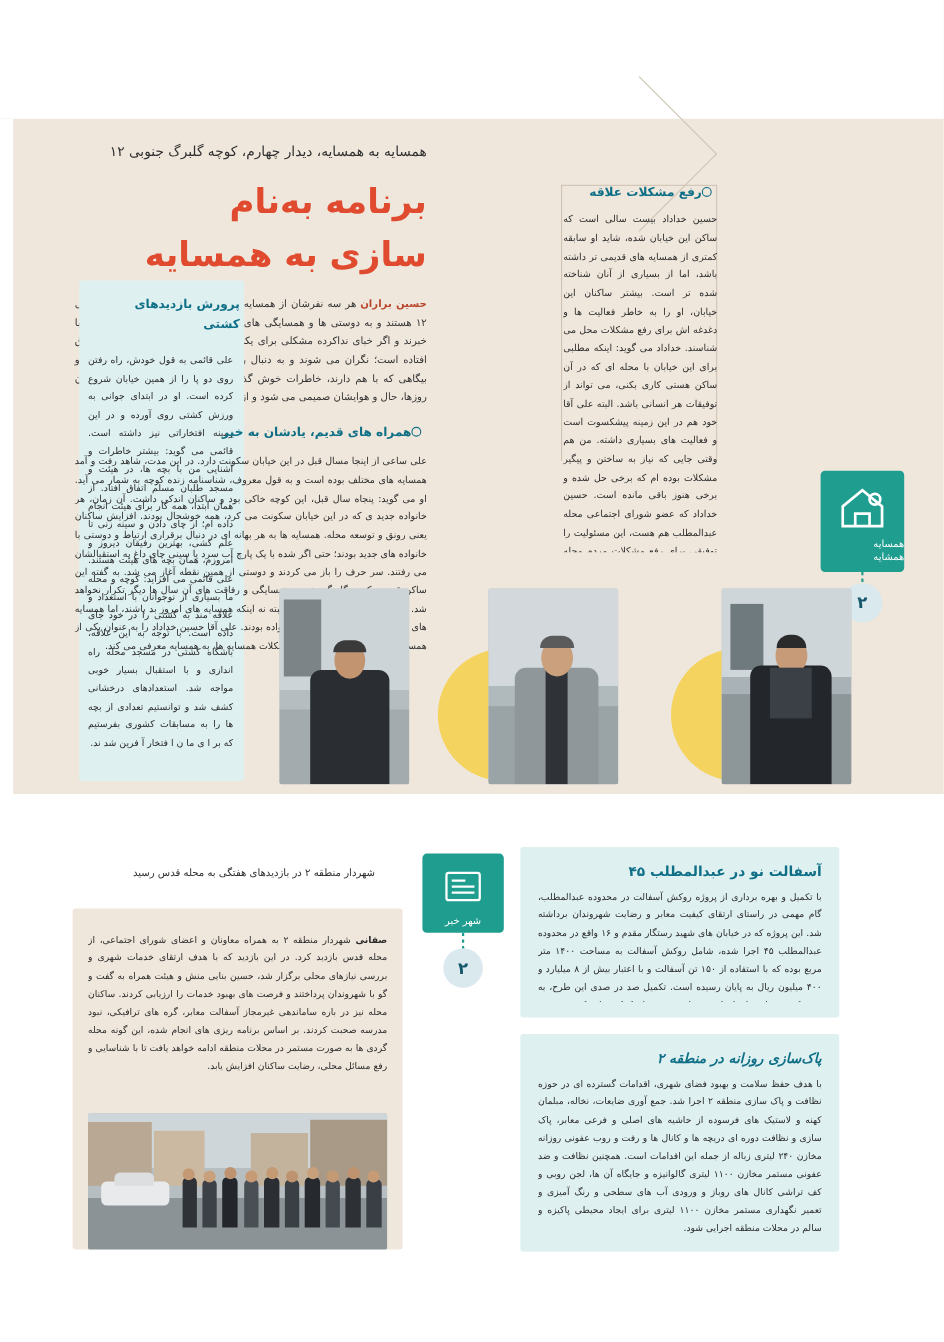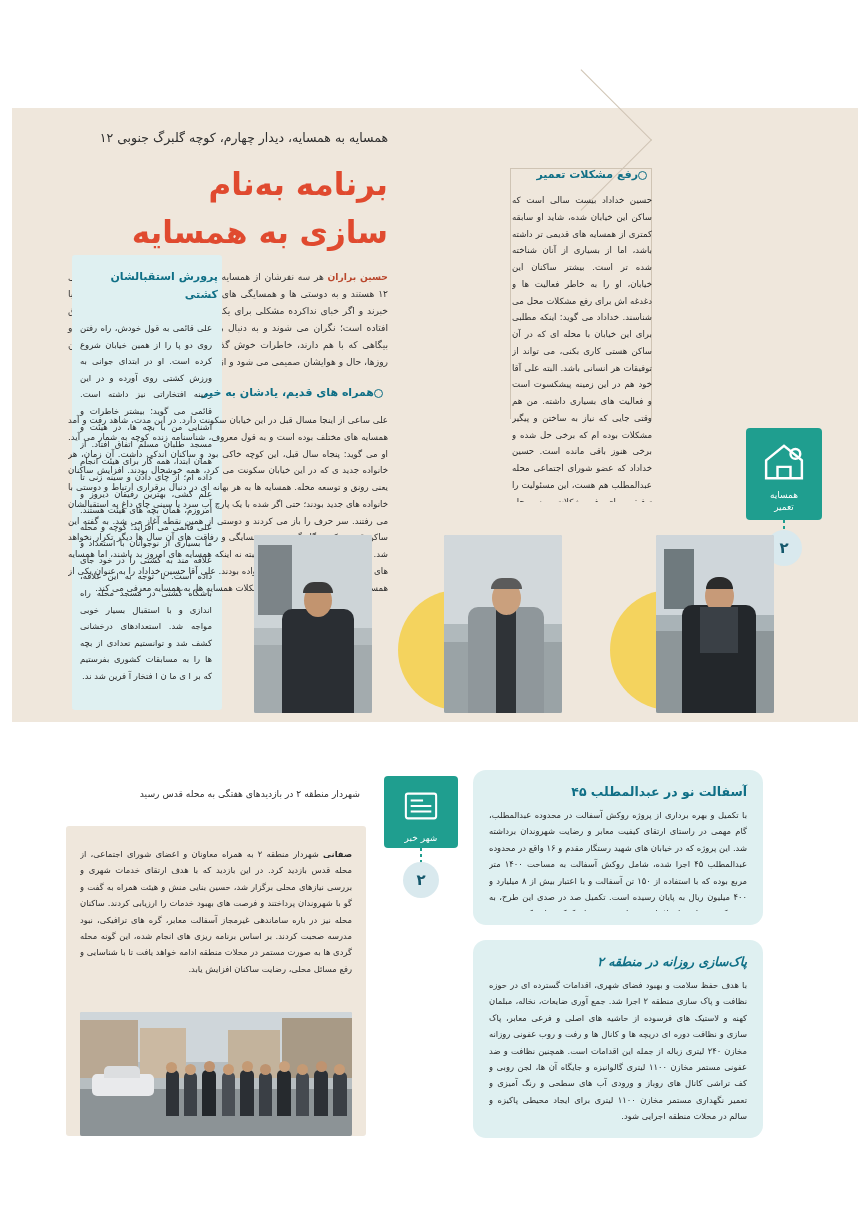"رفع مشکلات تعمیر" span { text: تعمیر -> علاقه }
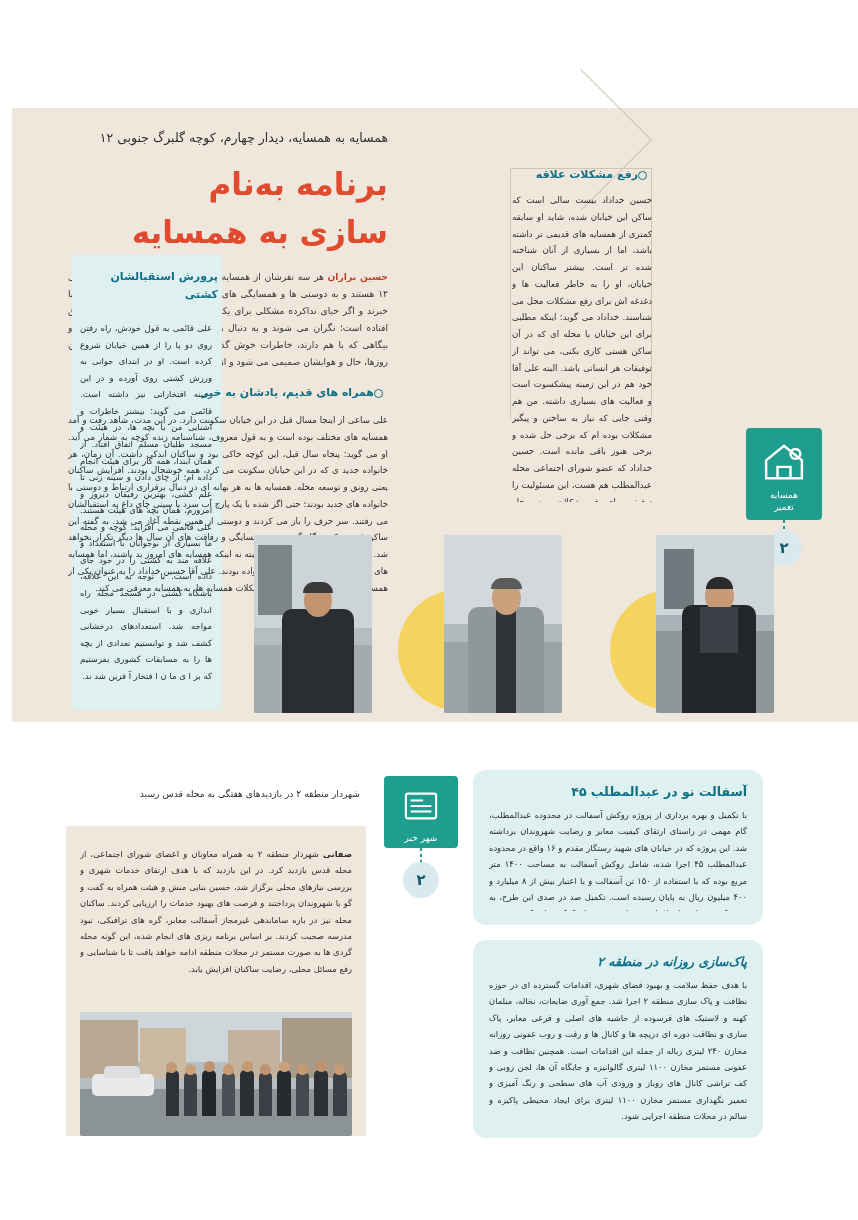"پرورش استقبالشان" span { text: استقبالشان -> بازدیدهای }
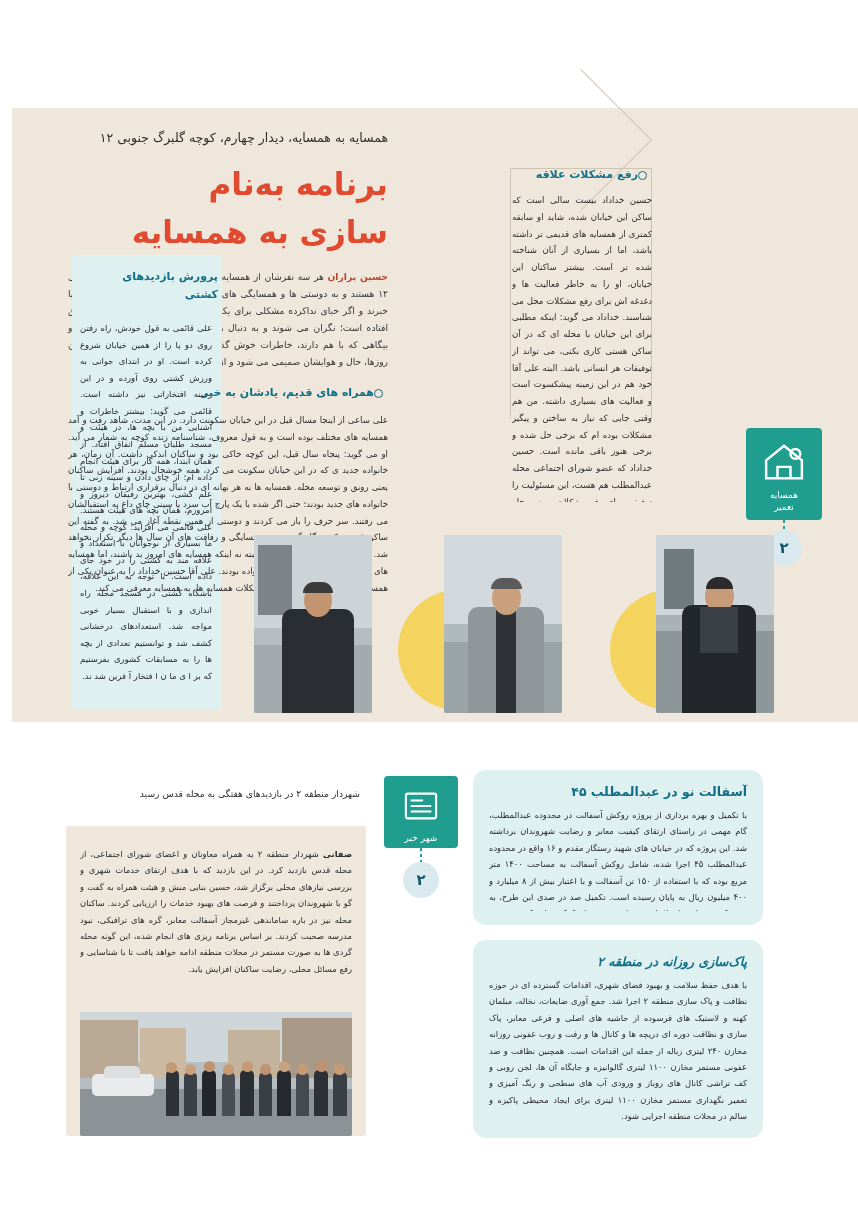"همسایه" .badge-green .lbl { text-align: none -> right }
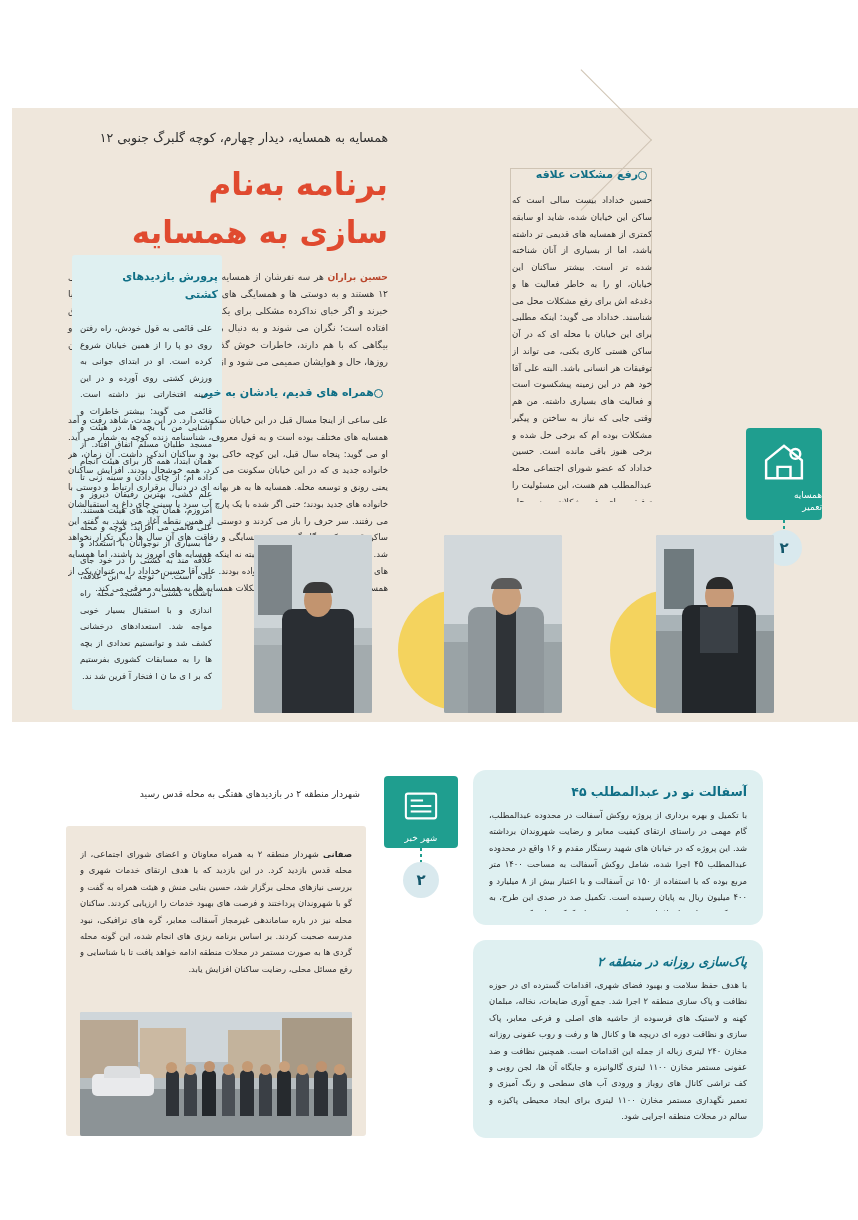"تعمیر" span { text: تعمیر -> همشایه }
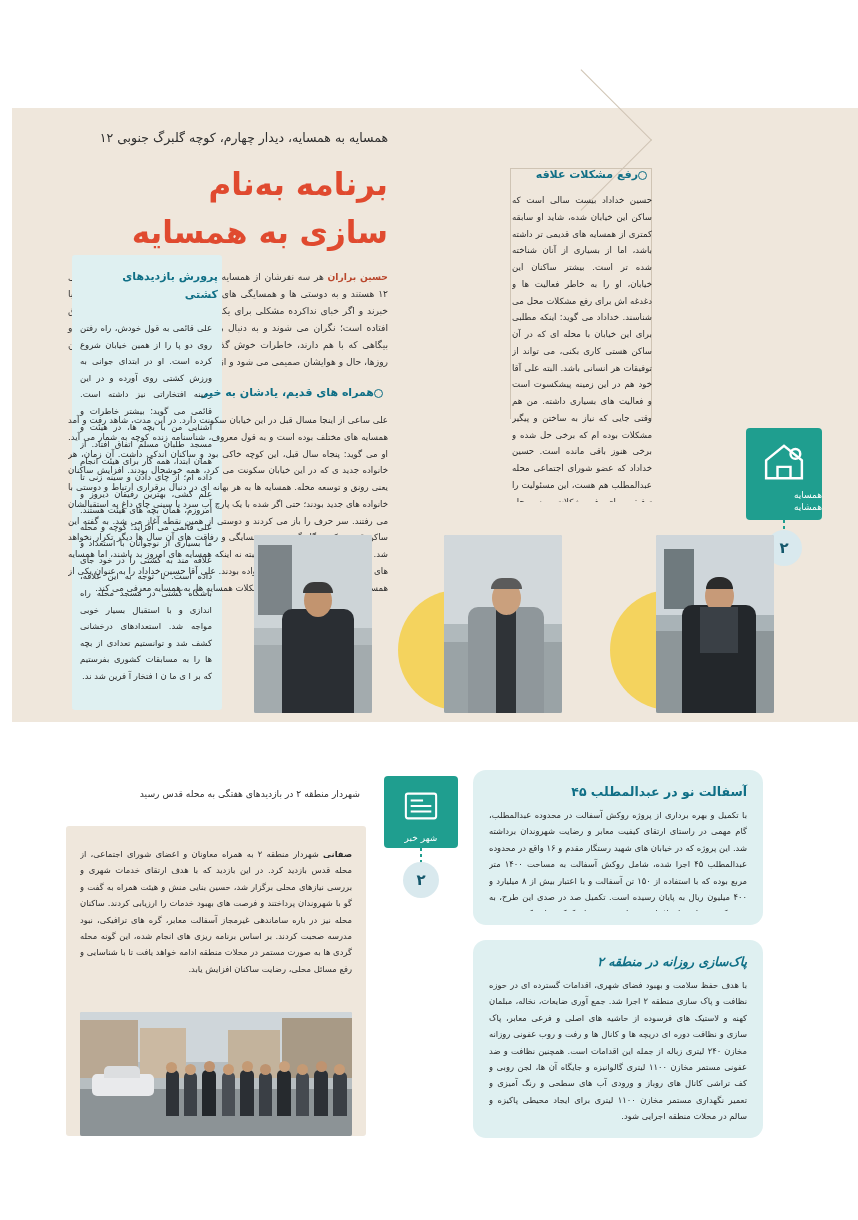"شهردار منطقه ۲ در بازدیدهای" div { right: 498px -> 517px }
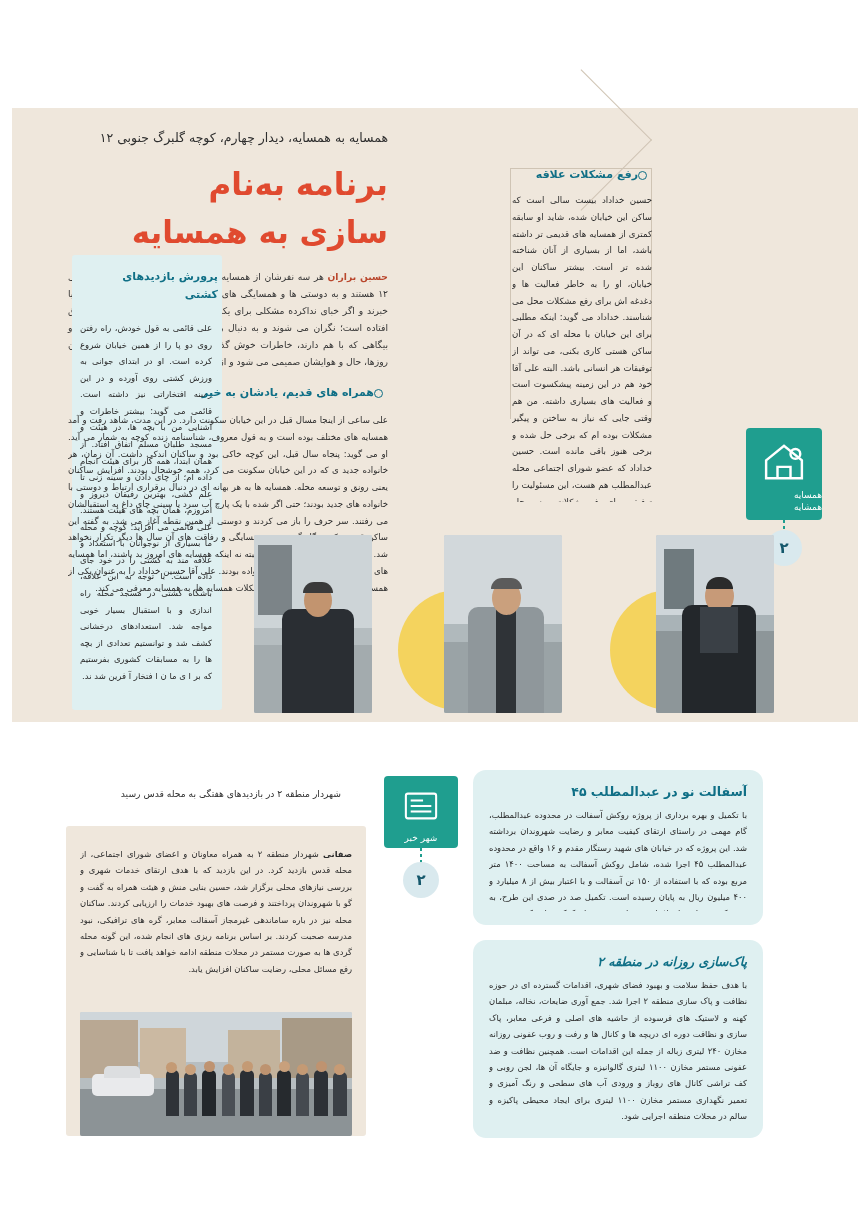"آسفالت نو در عبدالمطلب ۴۵" .card-teal { border-radius: 13px -> 3px }
